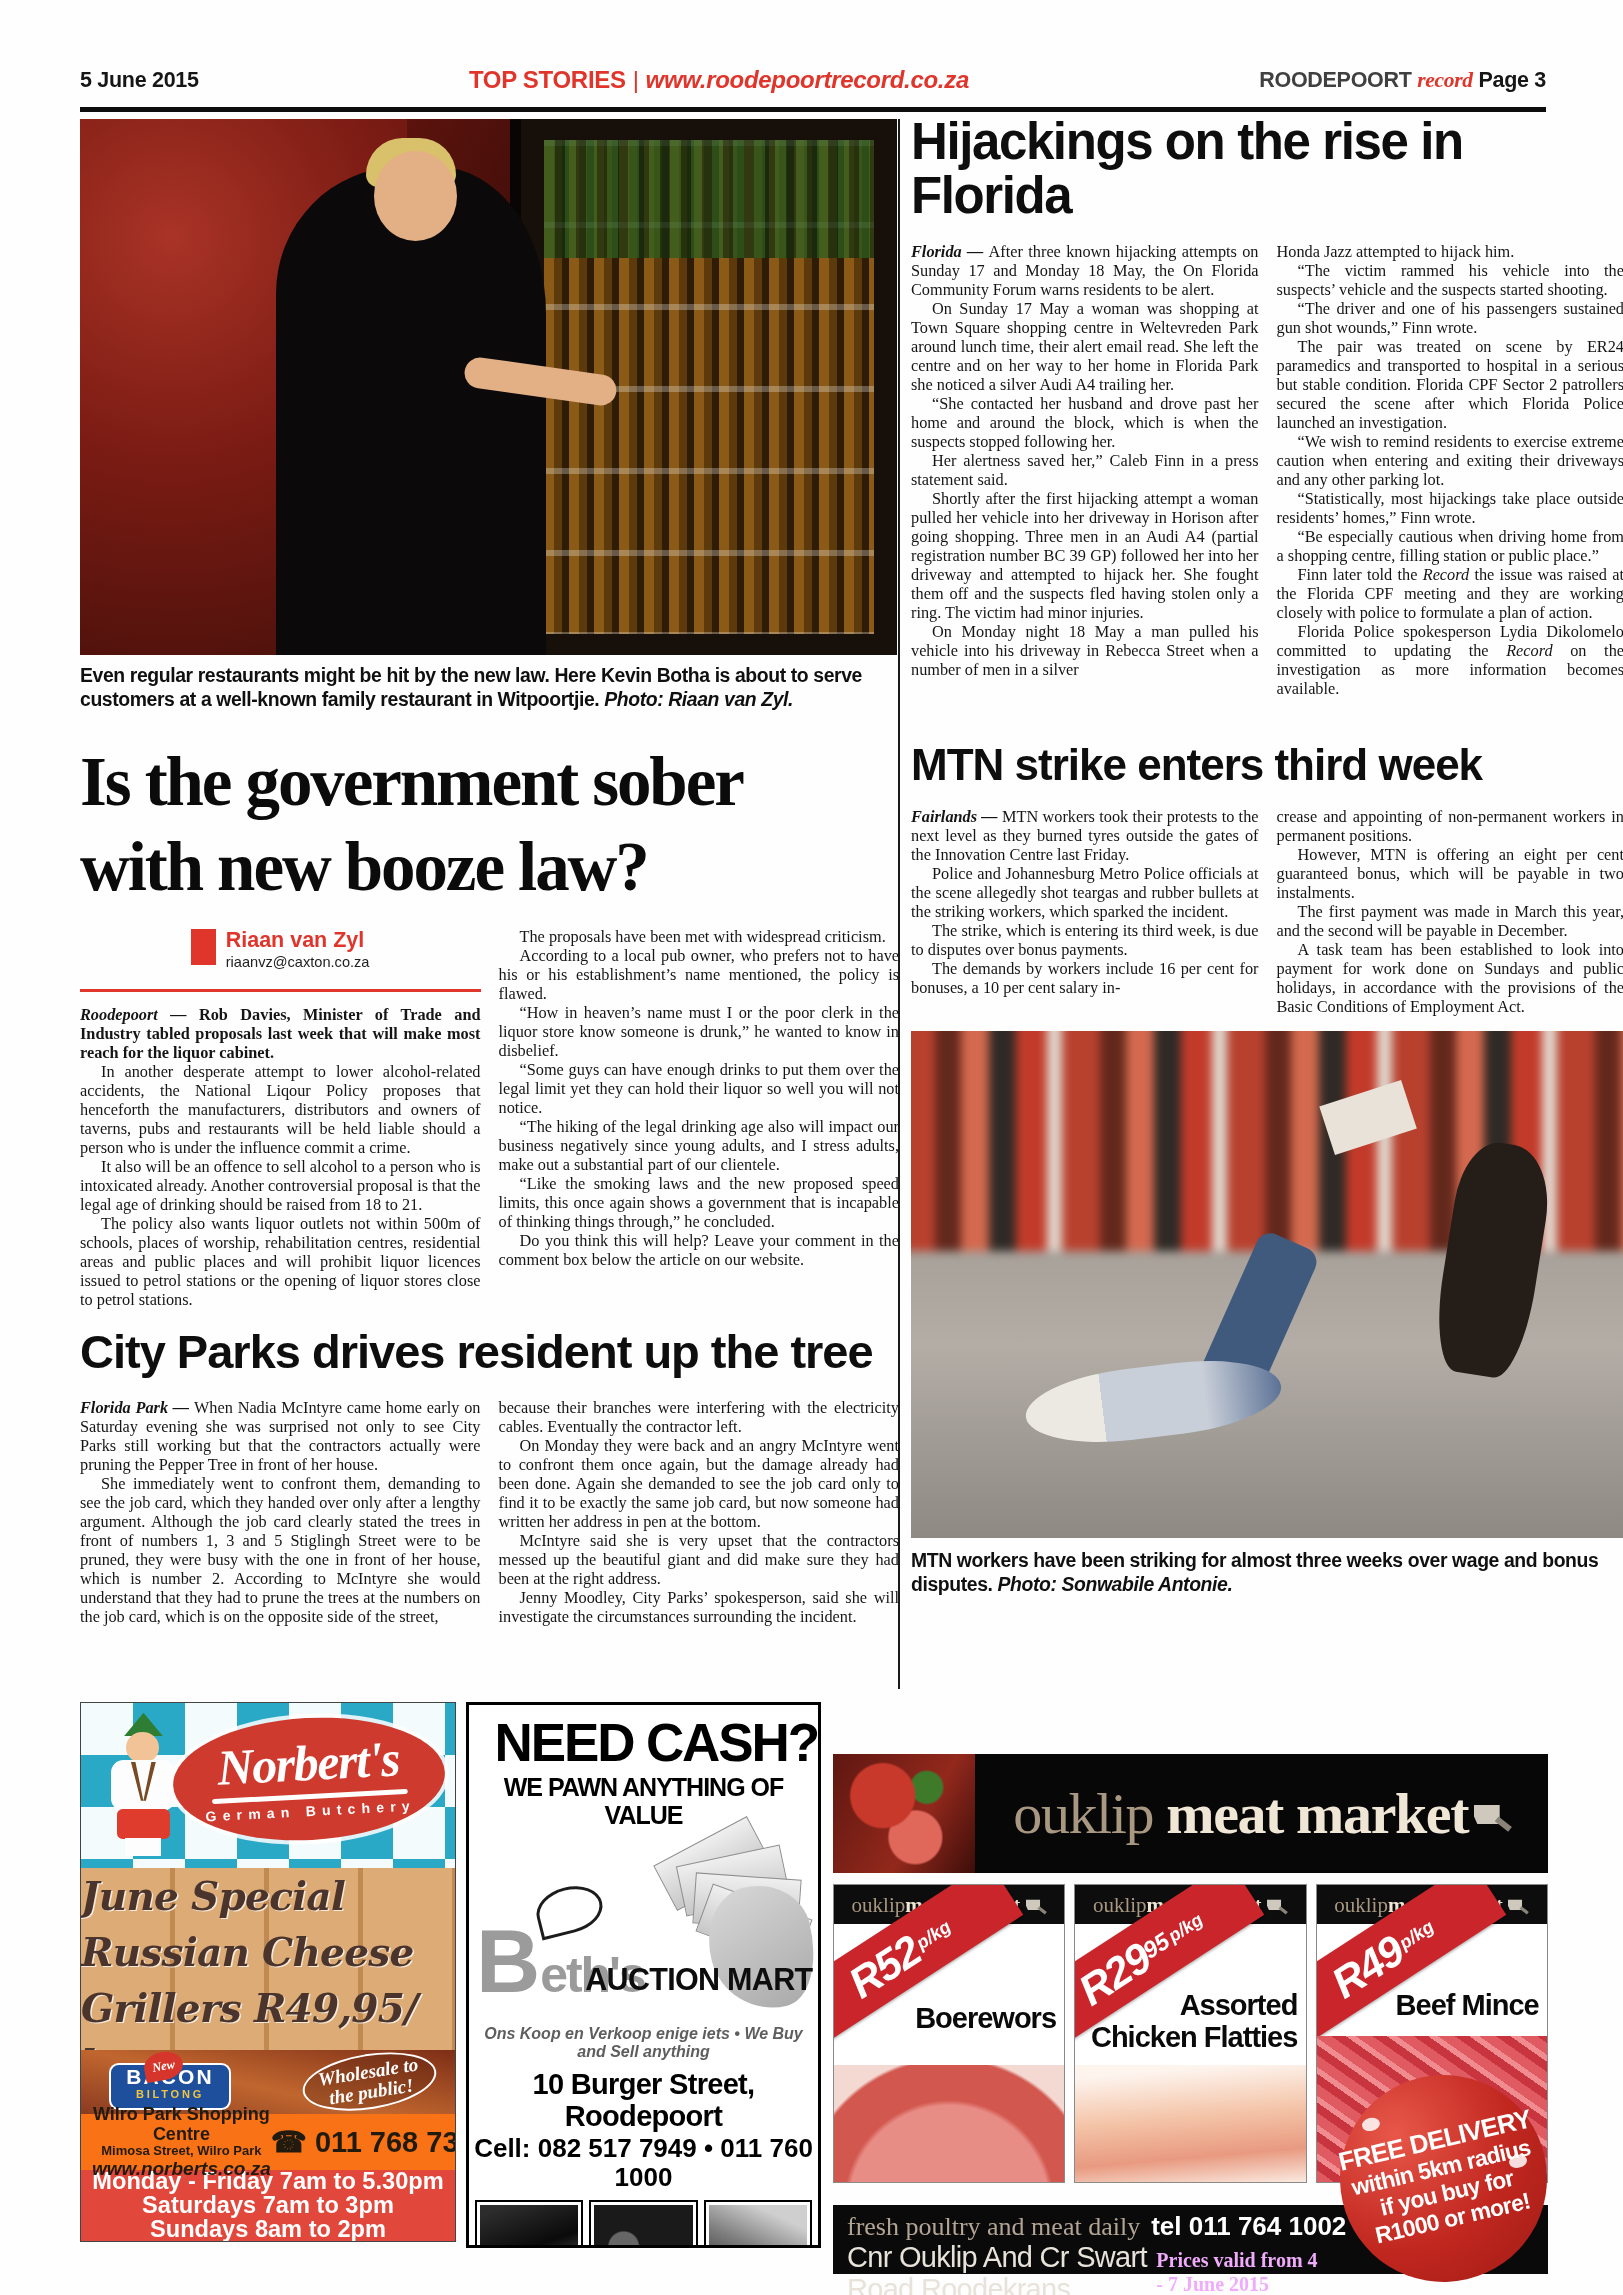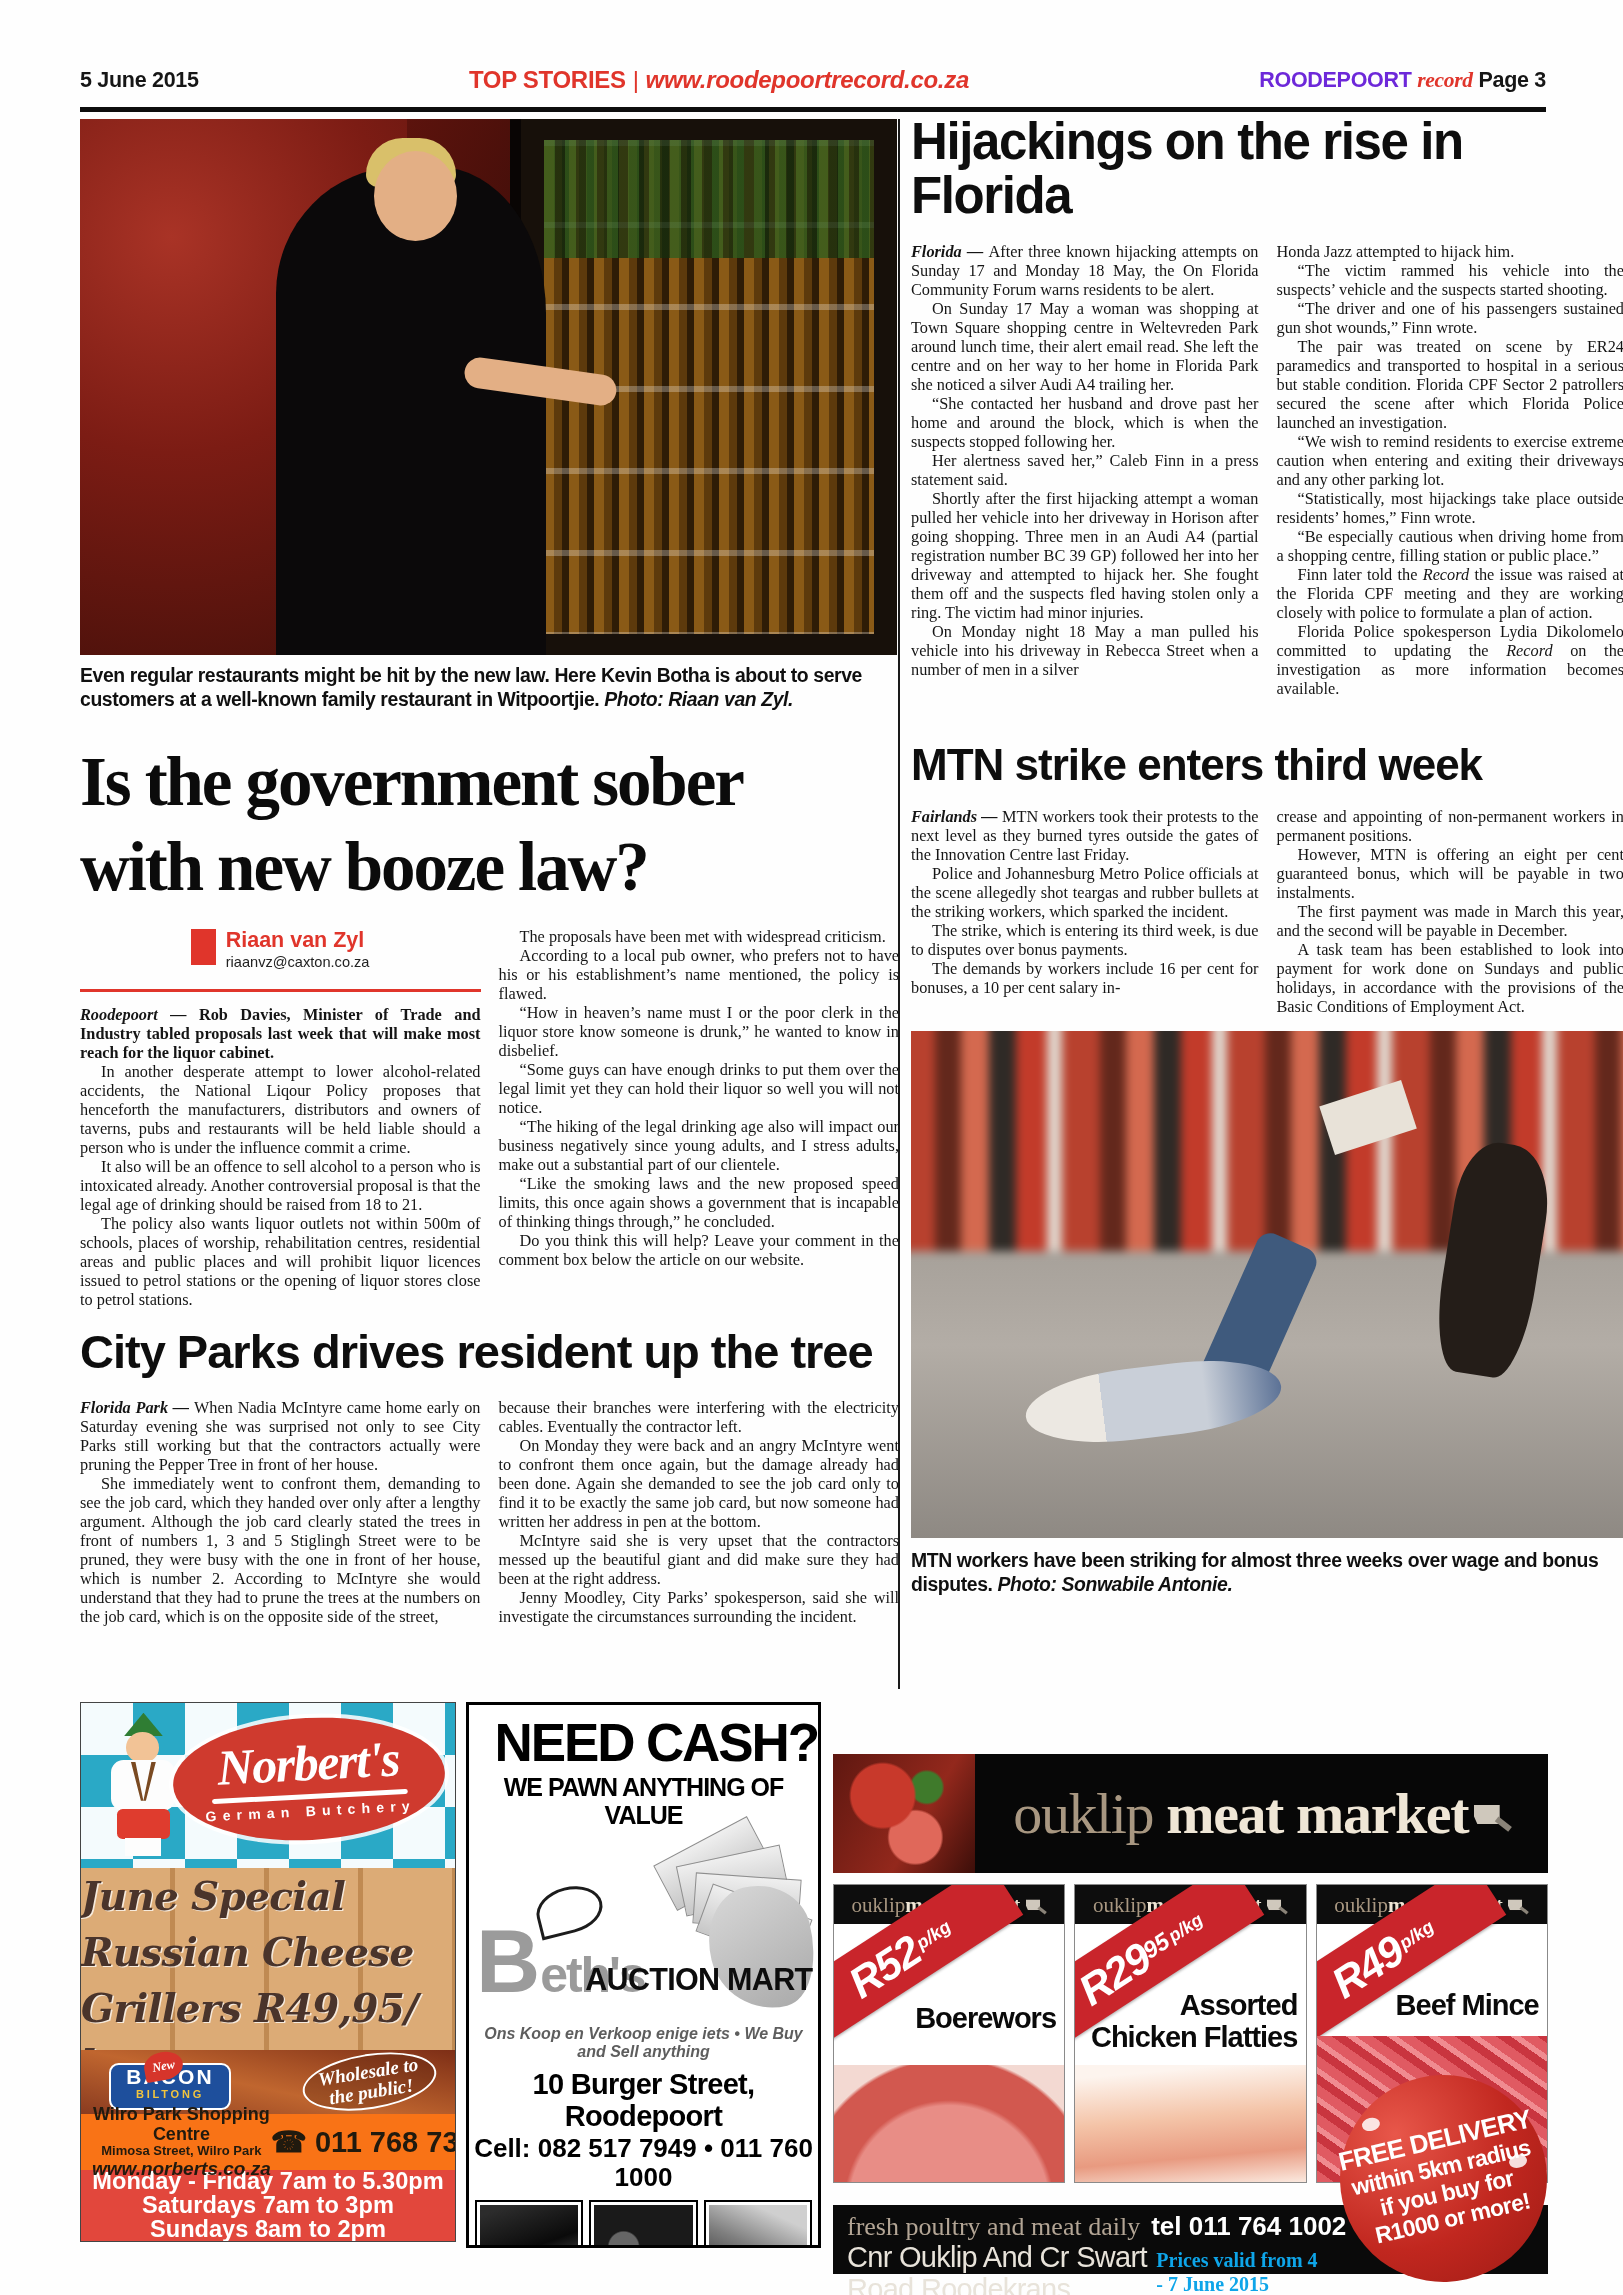"ROODEPOORT" .m-right .brand { color: #6d28d9 -> #404040 }
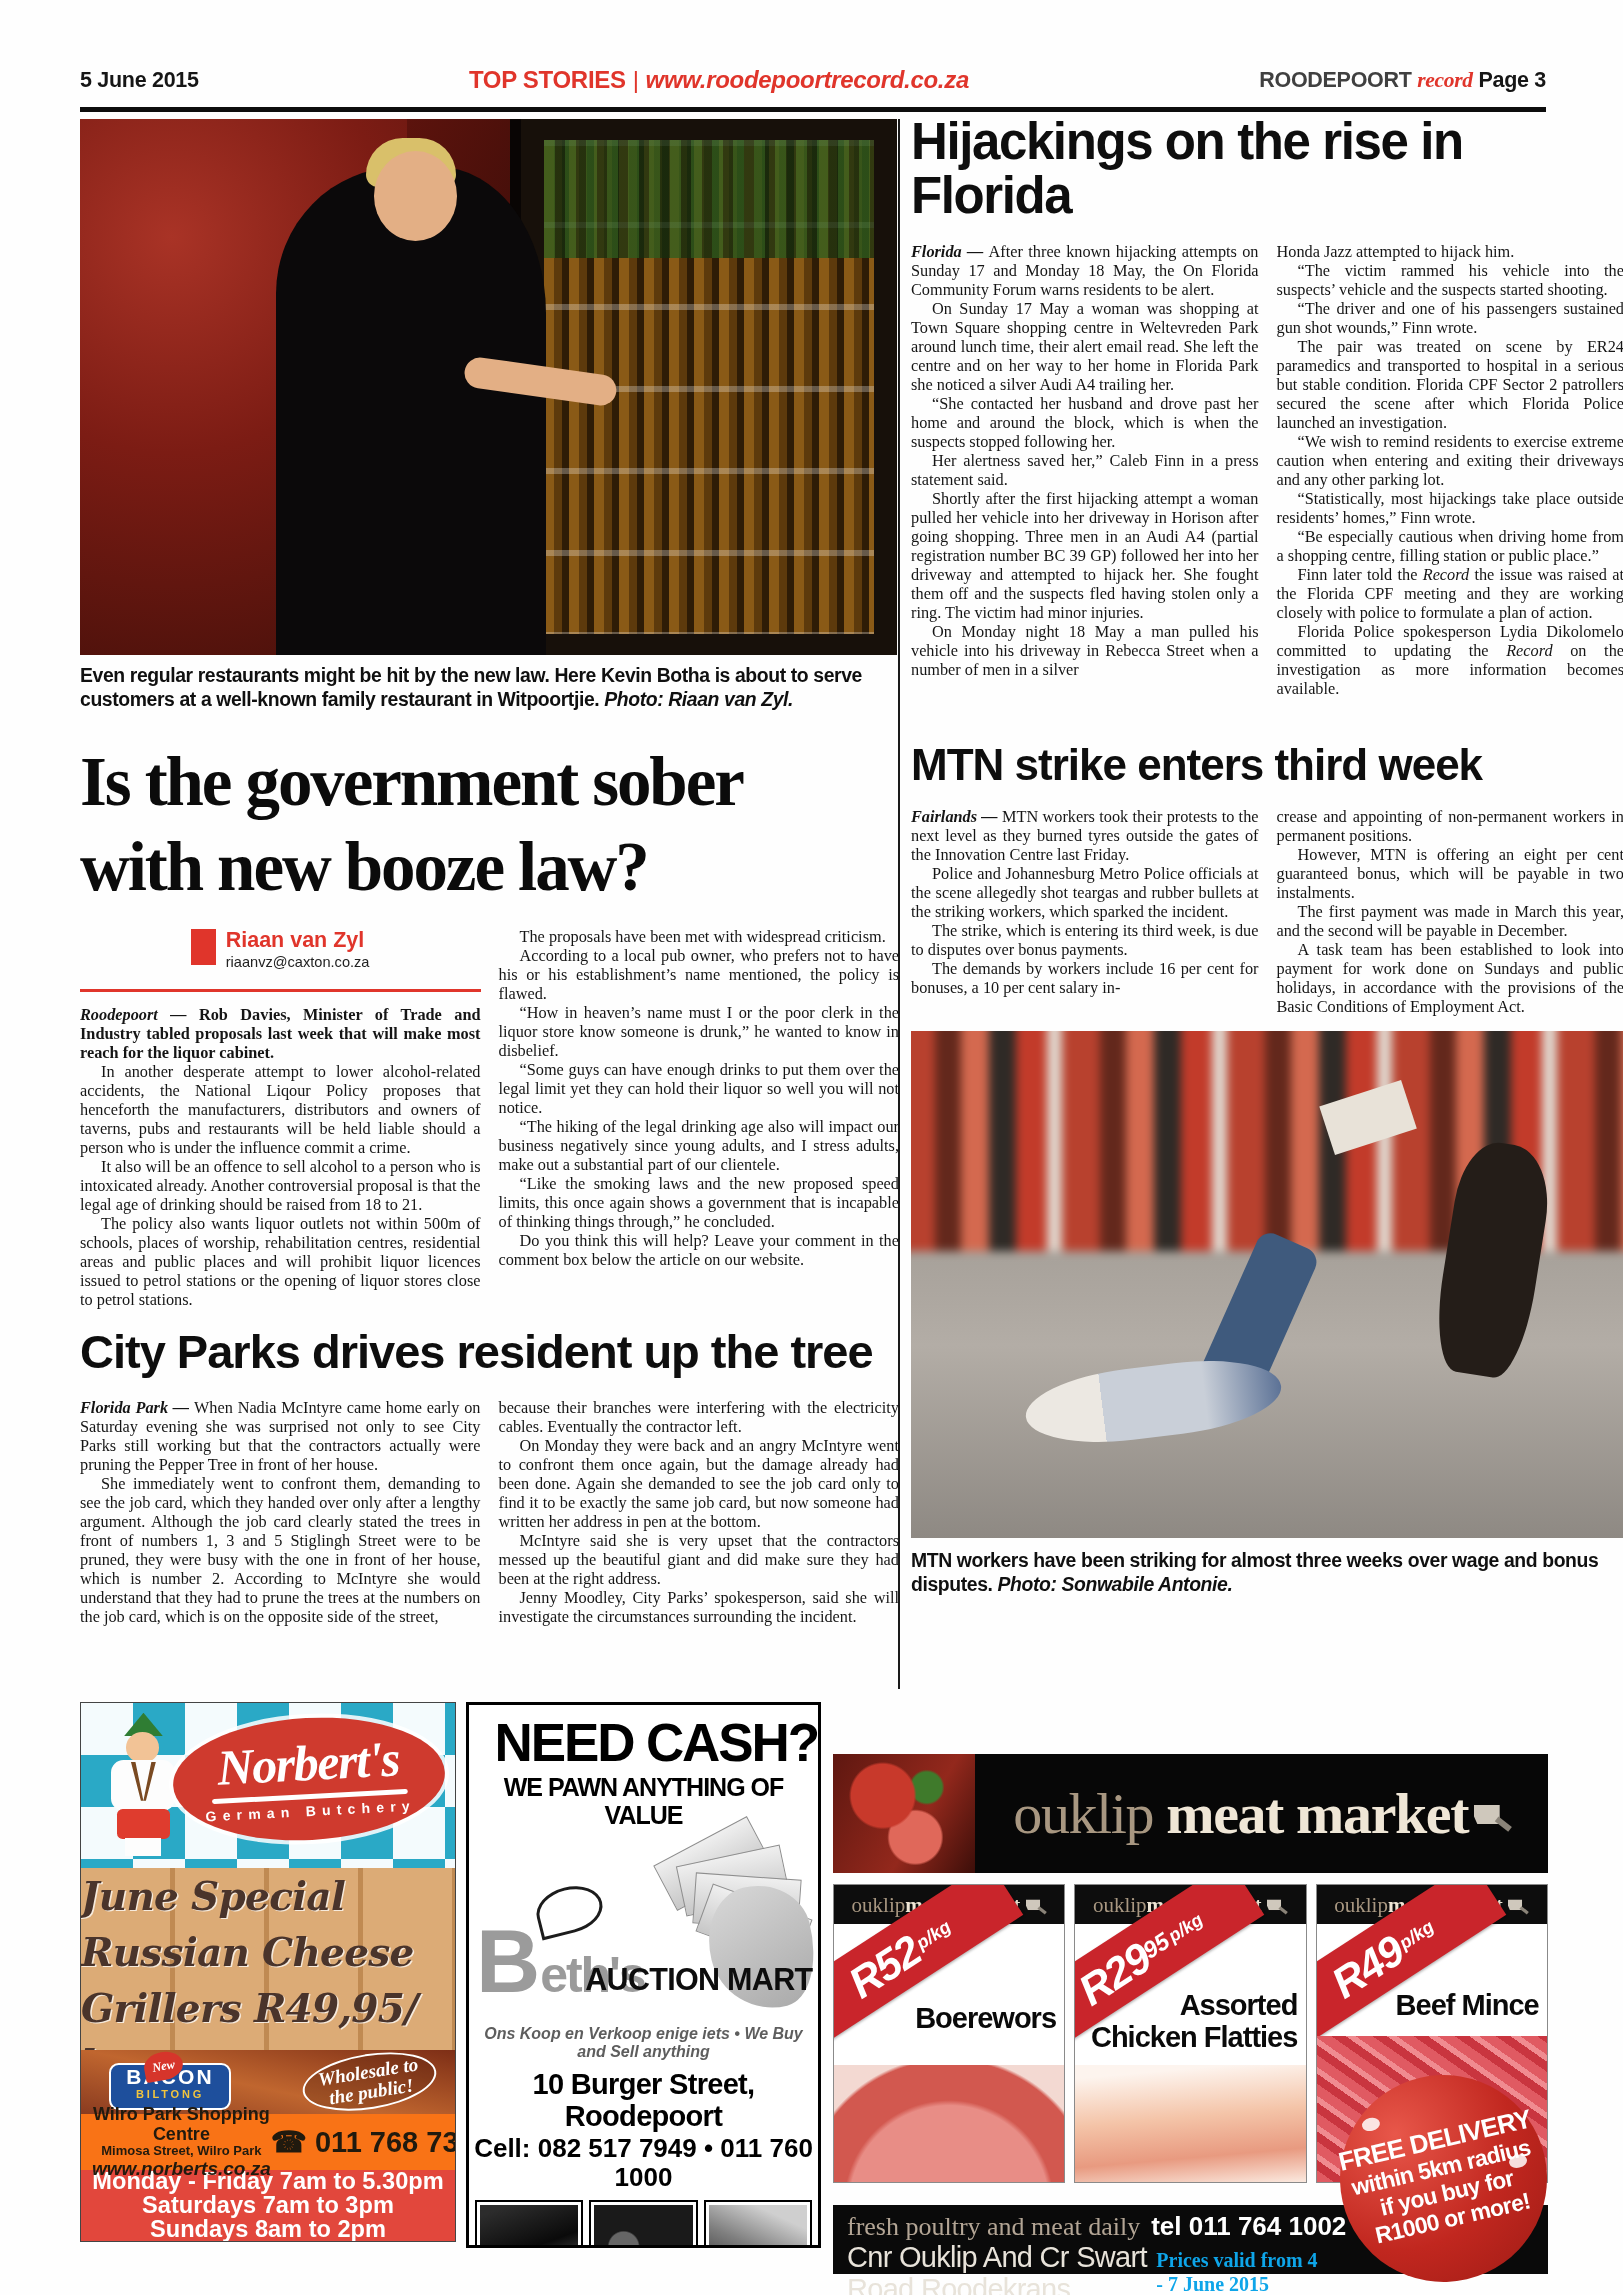"Prices valid from 4 -" .o-f2b { color: #0ea5e9 -> #f0abfc }
